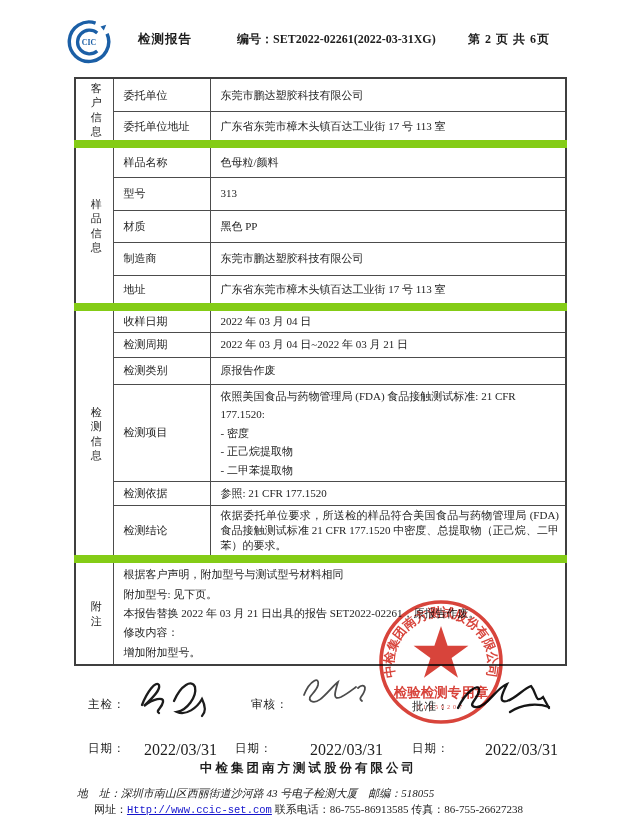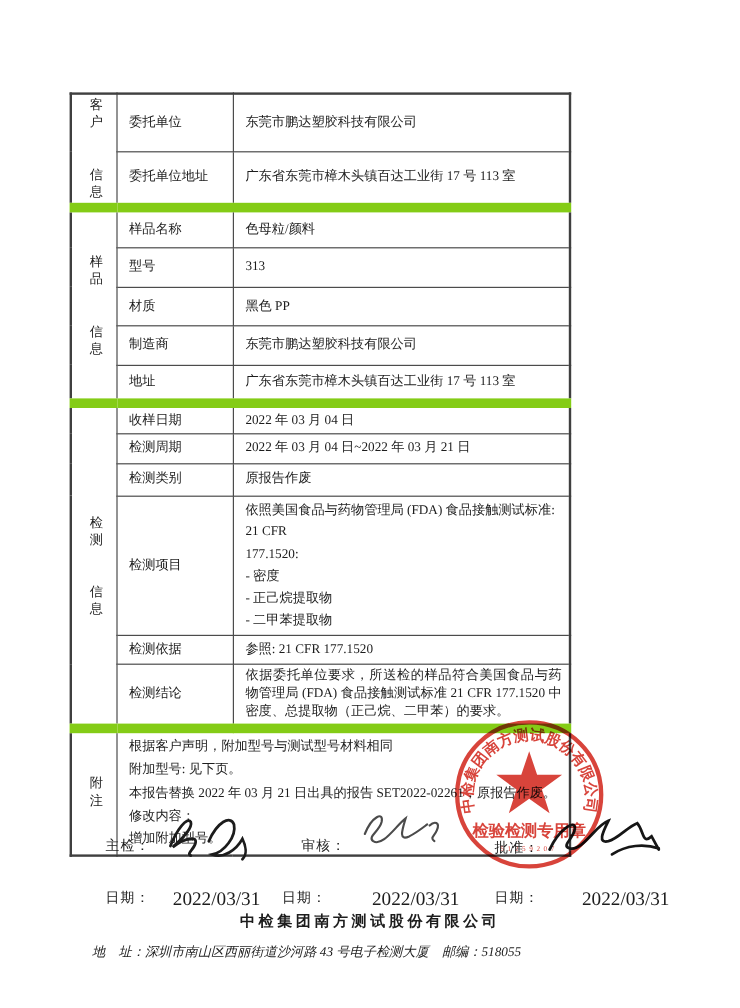"CIC" div.hdr { html: none -> <div> <svg> <g> <path></path> <path></path> </g> <path></path> <text>CIC</text> </svg> <div>检测报告</div> <div><span>编号：</span><span>SET2022-02261(2022-03-31XG)</span></div> <div>第 2 页 共 6页</div> </div> }
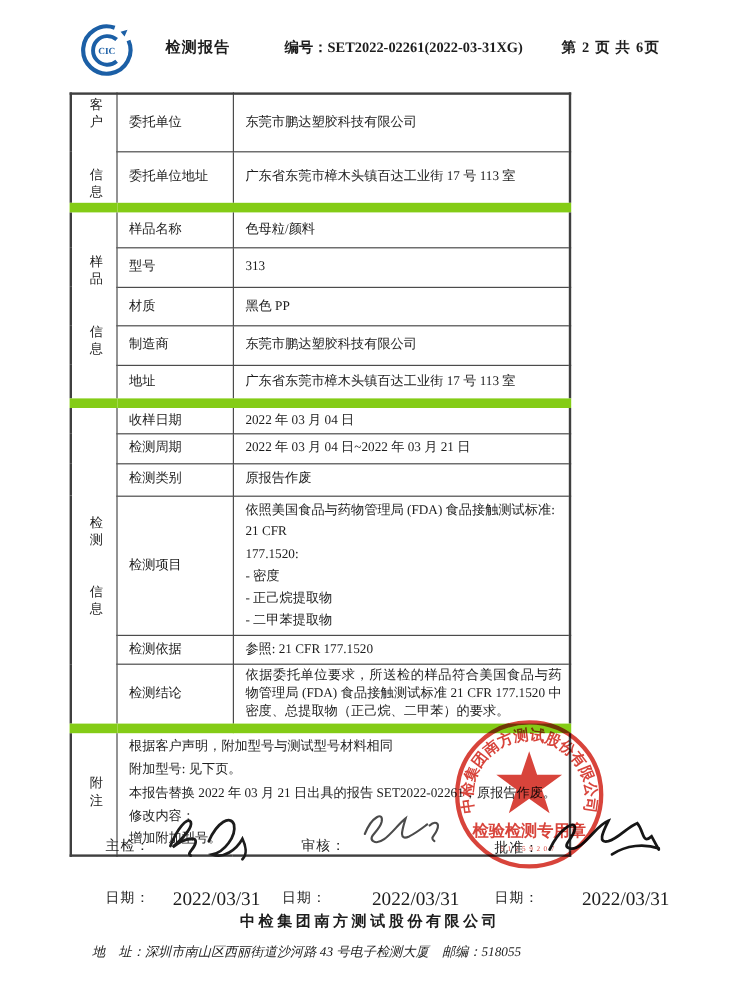"客户" table.rpt { left: 58px -> 74px; width: 418px -> 493px }
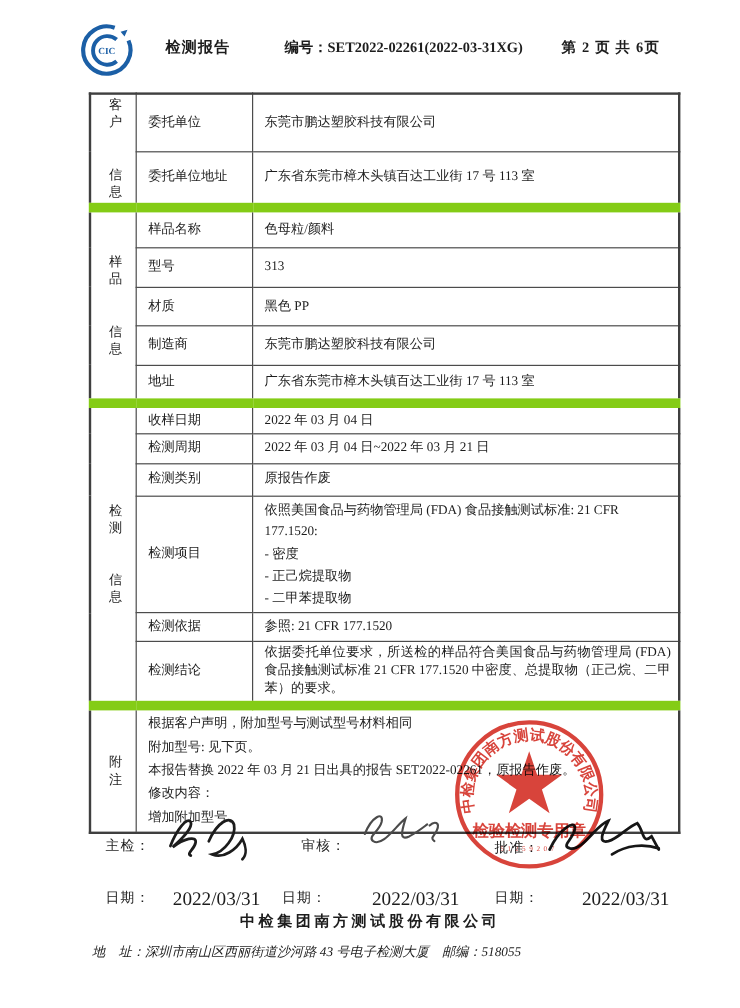"信息" td.sec span + span { margin-top: 30px -> 1px }
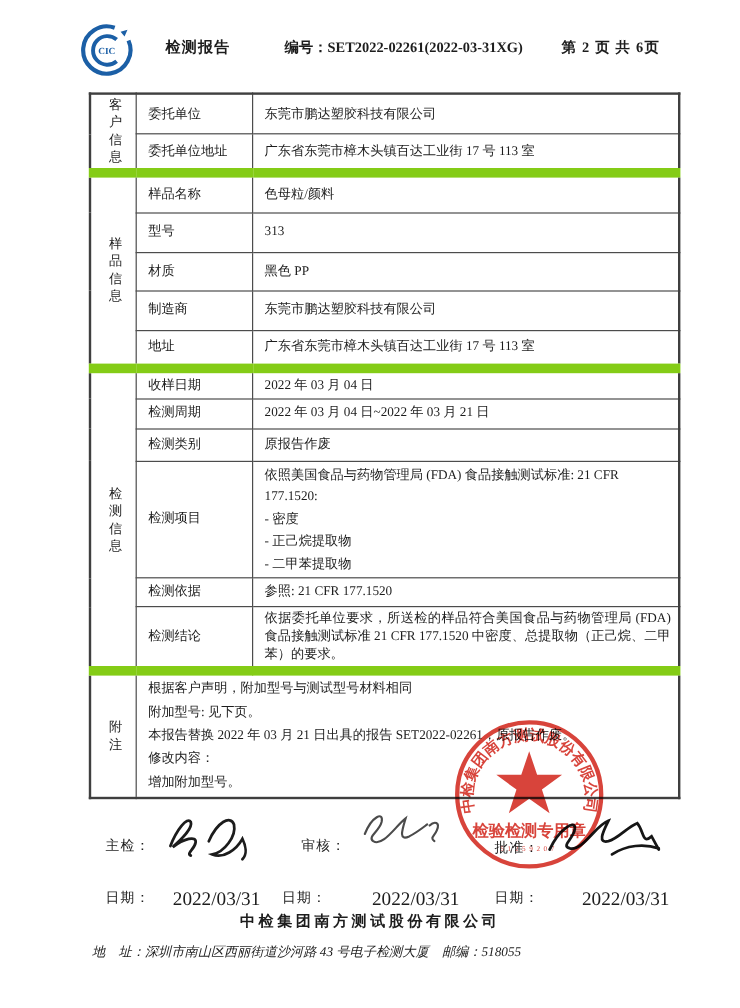"网址：Http://www.ccic-set.com" div.ft-line2 { html: none -> <div> <span>网址：</span><span>Http://www.ccic-set.com</span><span> 联系电话：86-755-86913585 传真：86-755-26627238</span> </div> }
